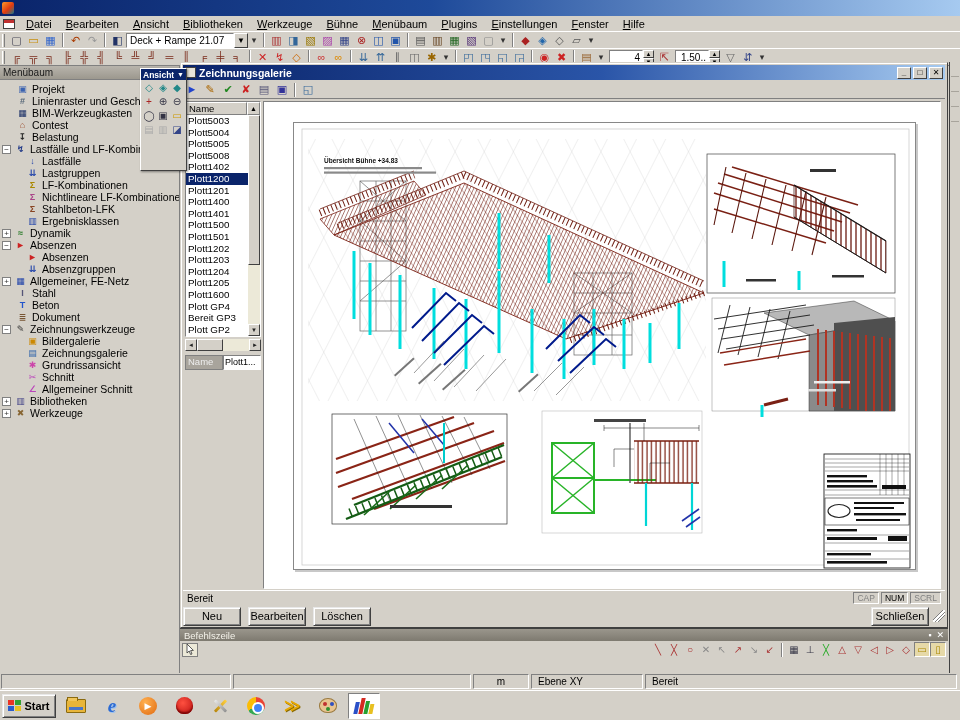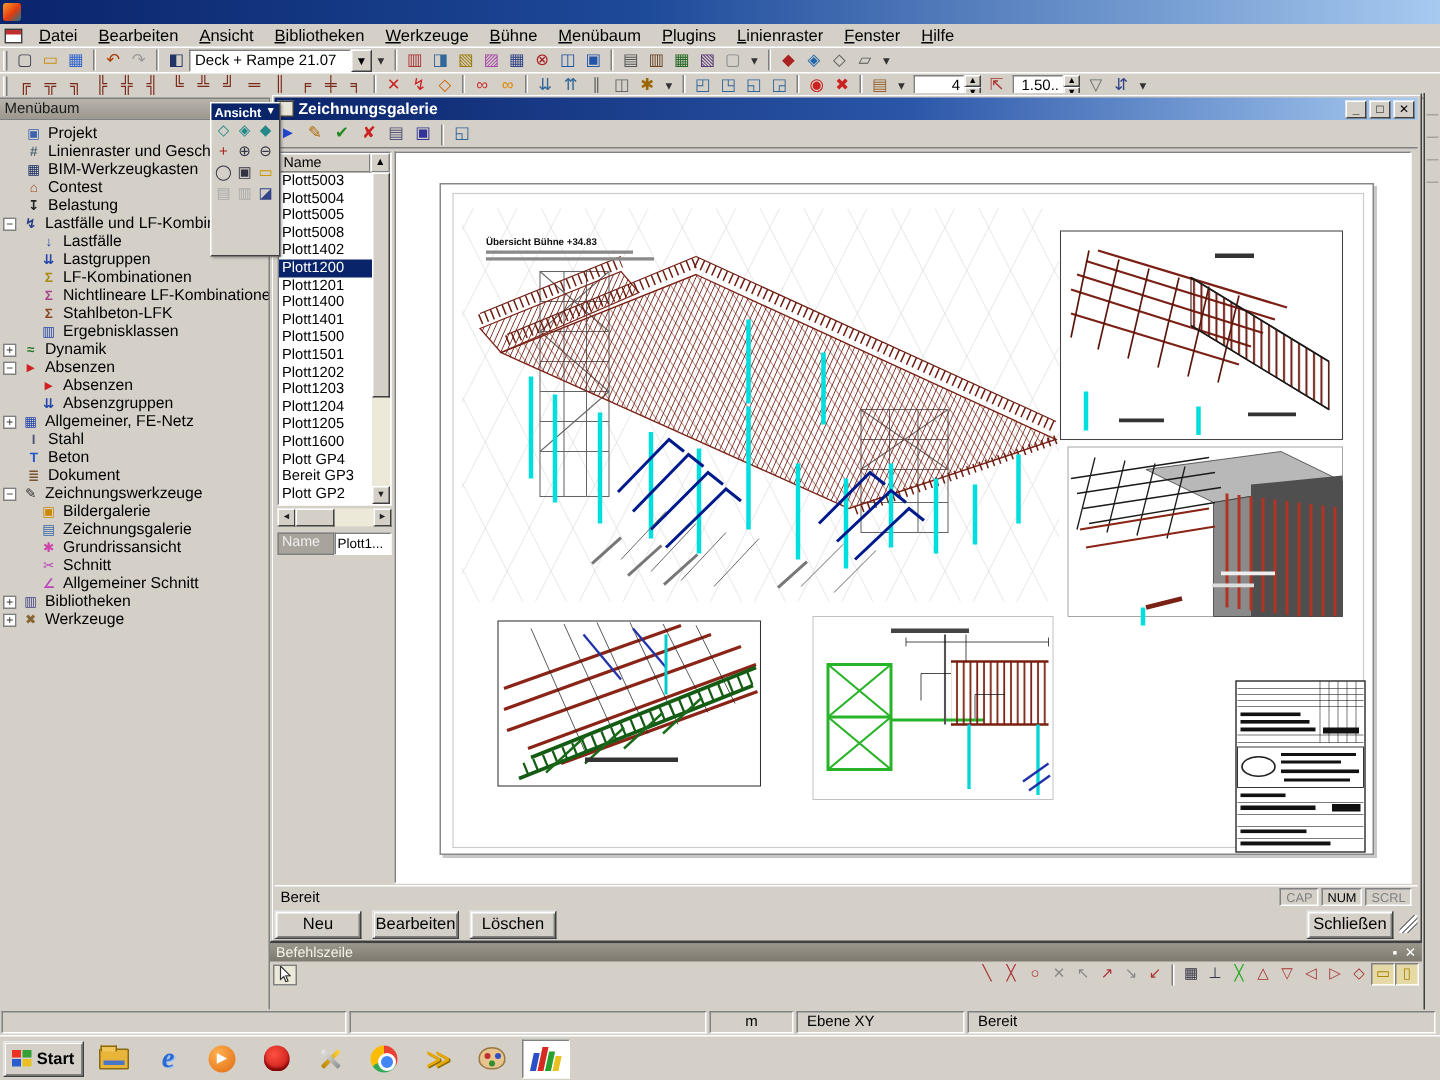"Linienraster" span.mi { text: Linienraster -> Einstellungen }
